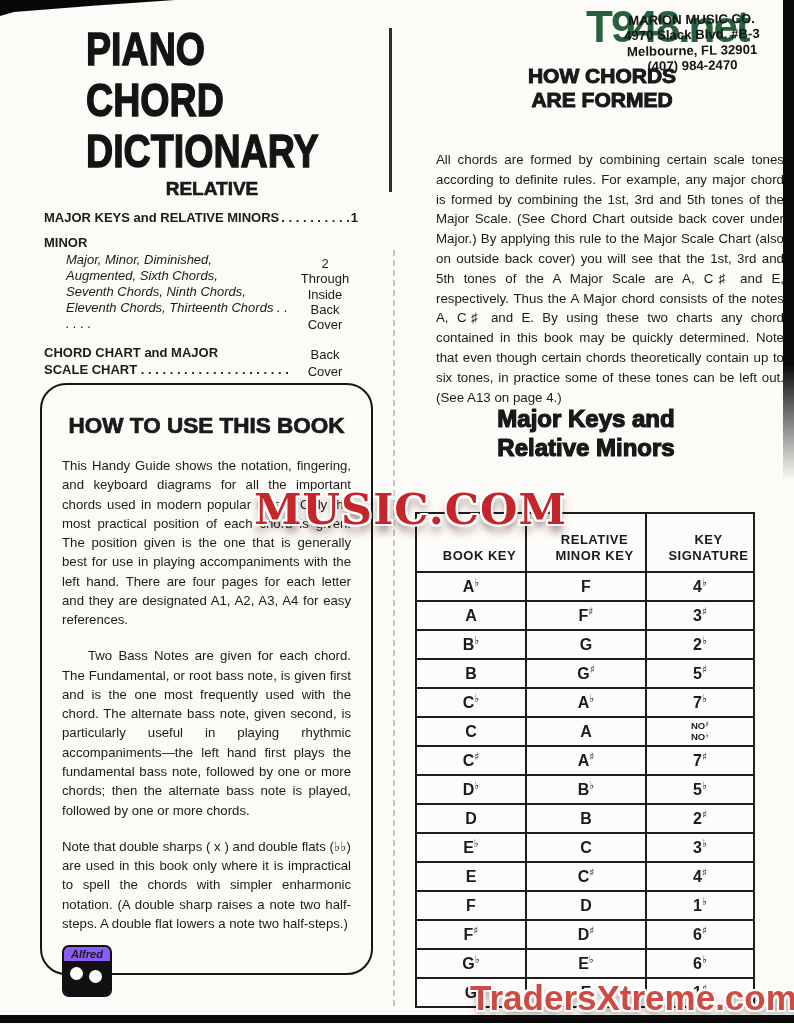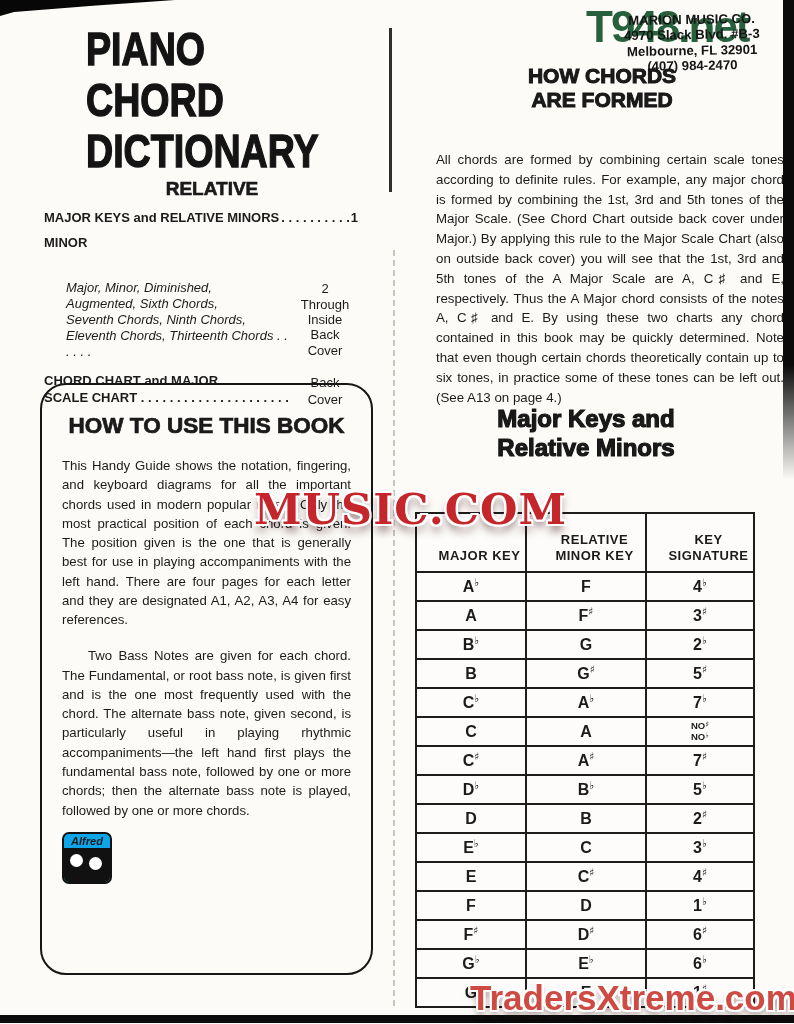"Major, Minor, Diminished," .toc-chords-body { align-items: center -> flex-end; margin-top: 28px -> none }
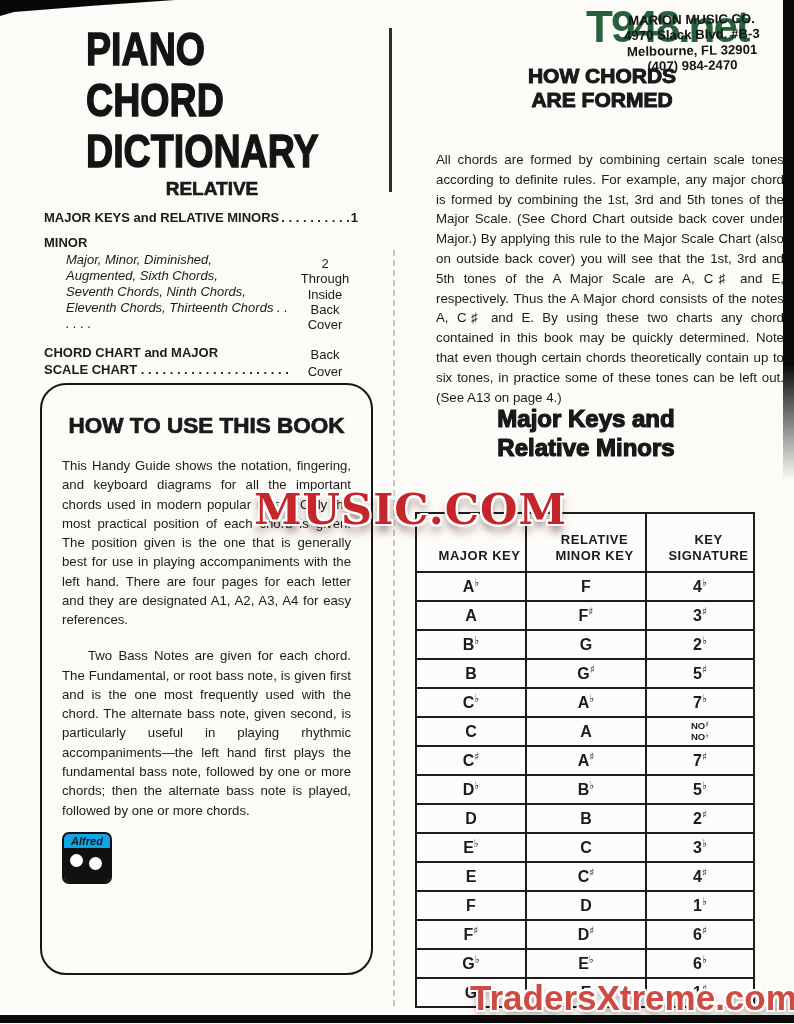"MAJOR KEY" th { text: MAJOR -> BOOK }
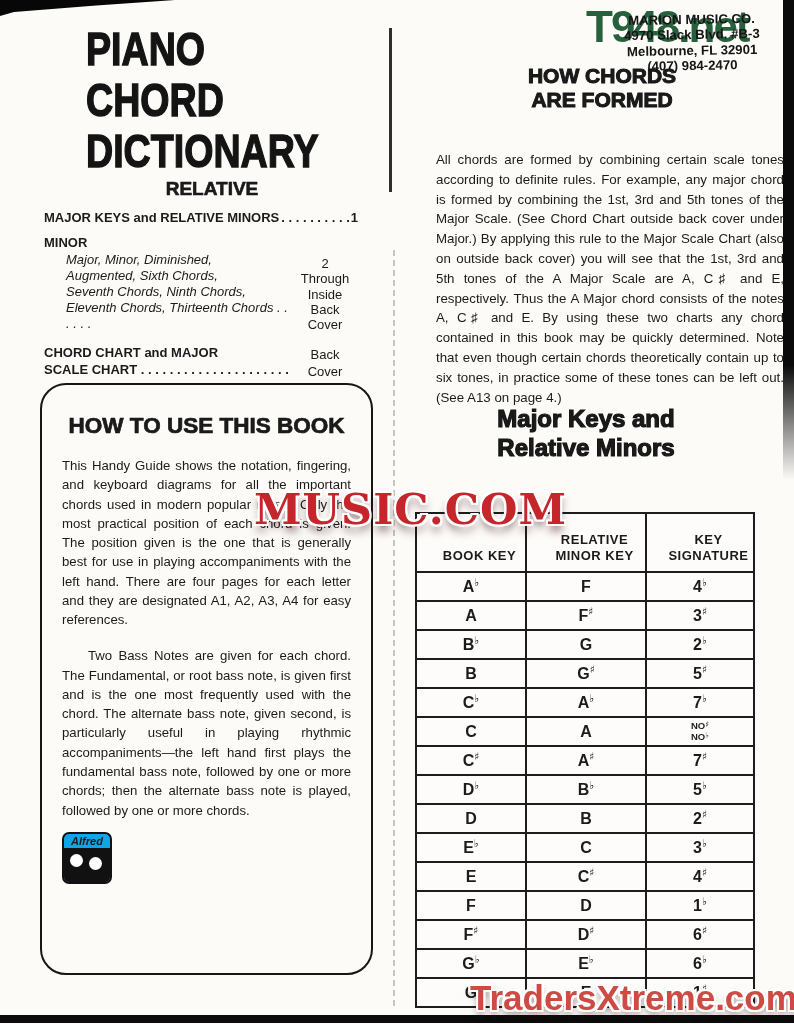"Note that double sharps (" p { html: none -> <p>Note that double sharps ( x ) and double flats (♭♭) are used in this book only where it is impractical to spell the chords with simpler enharmonic notation. (A double sharp raises a note two half-steps. A double flat lowers a note two half-steps.)</p> }
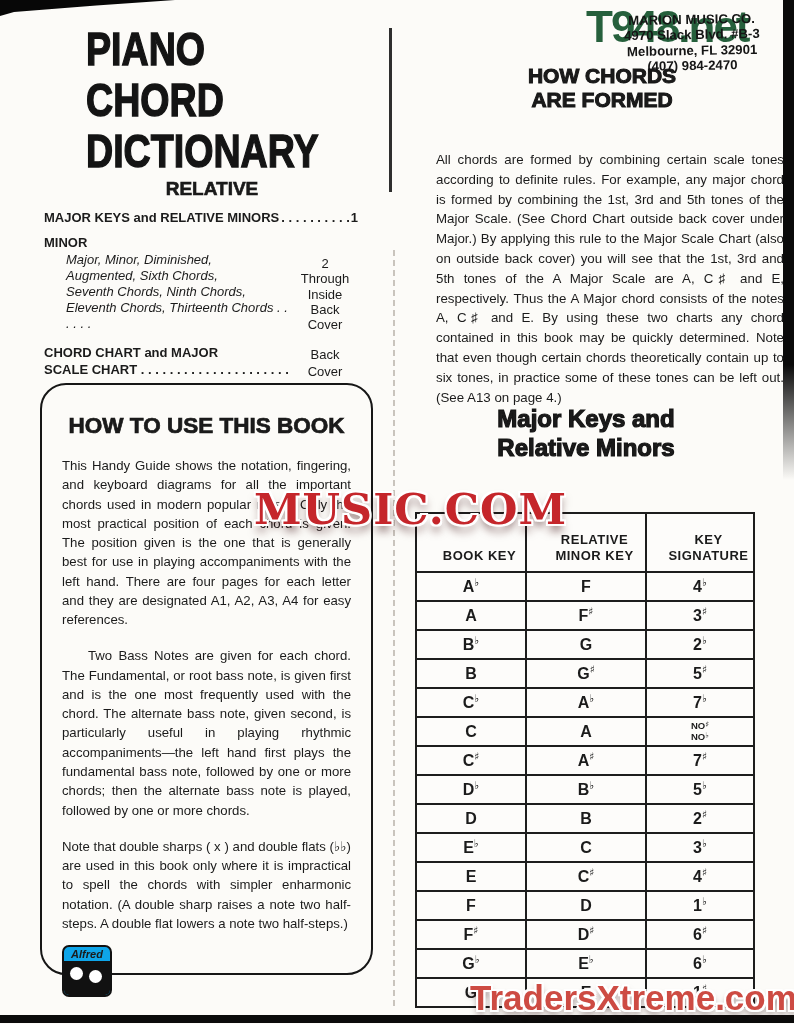"Alfred" .alfred-logo { background: #0ea5e9 -> #8b5cf6 }
